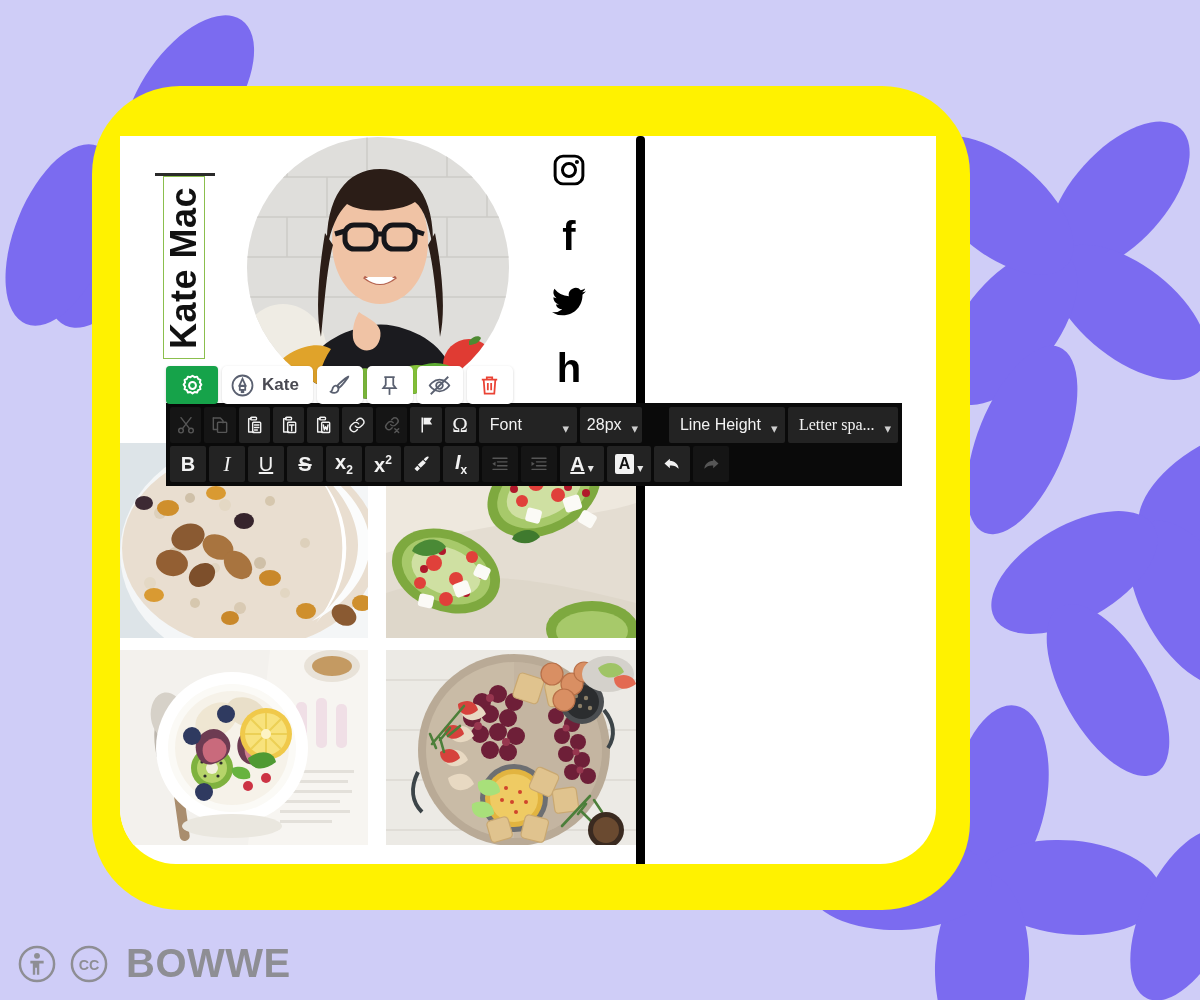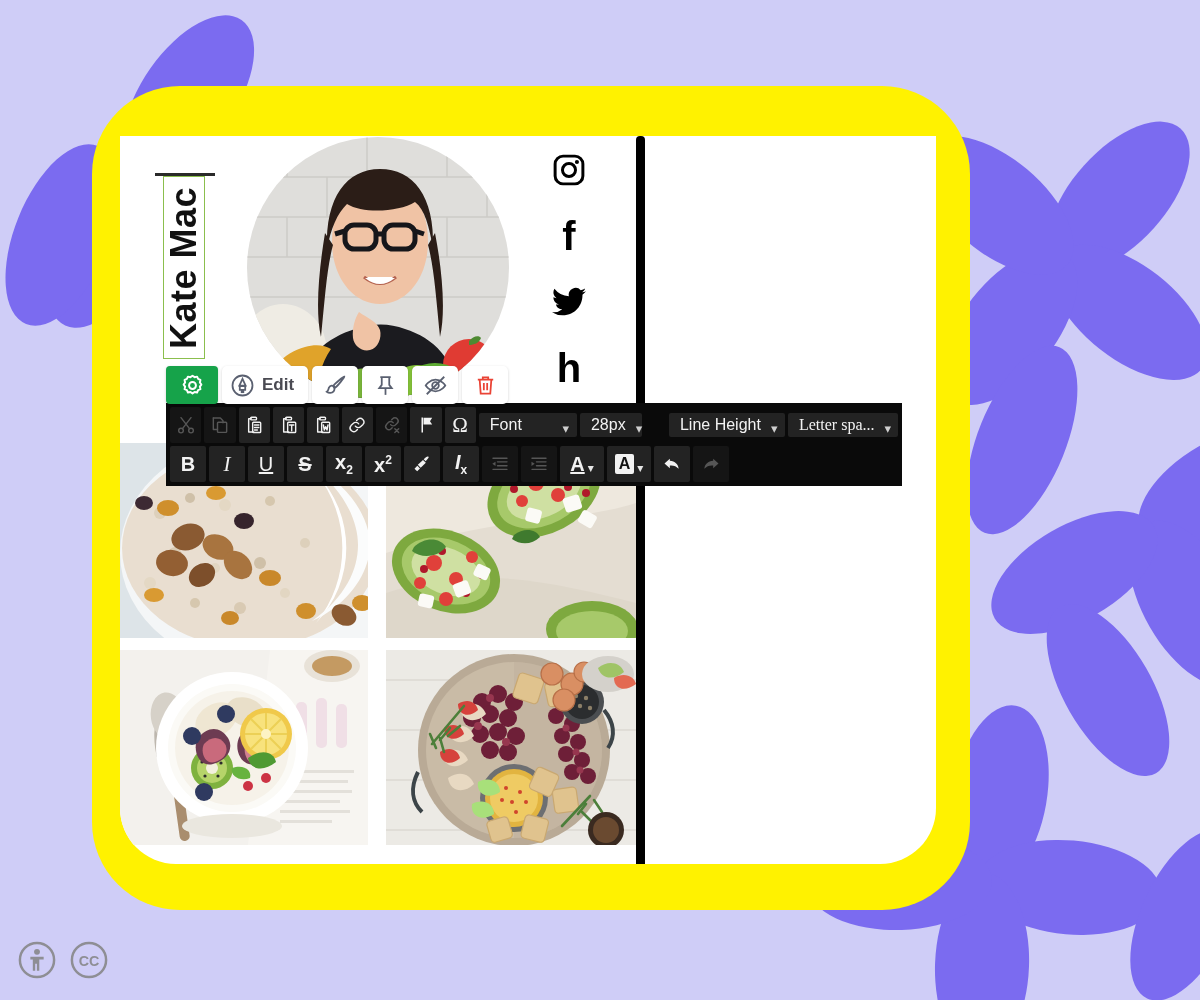"Edit" span.act-label { text: Edit -> Kate }
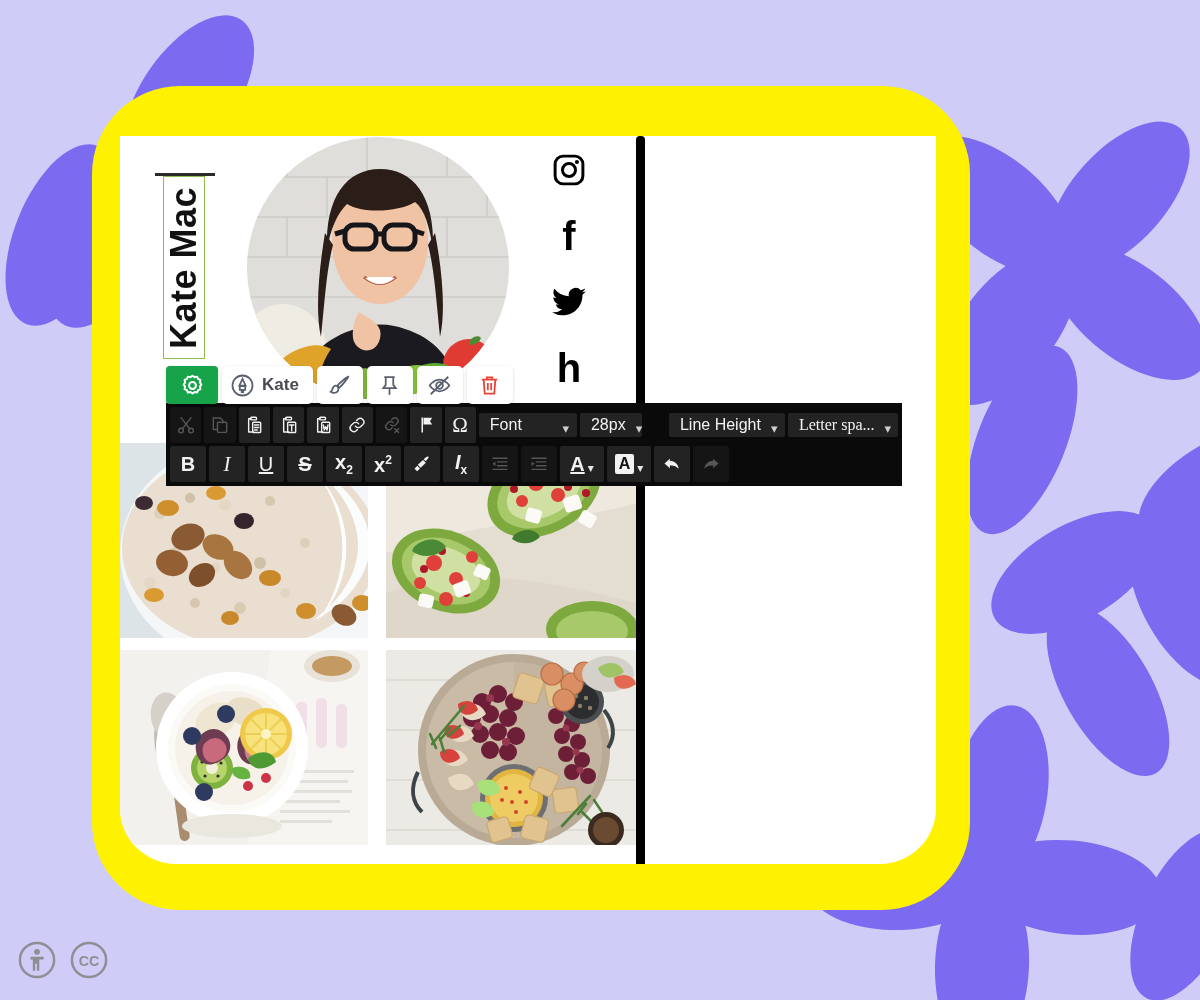"Font" .sel { height: 24px -> 36px }
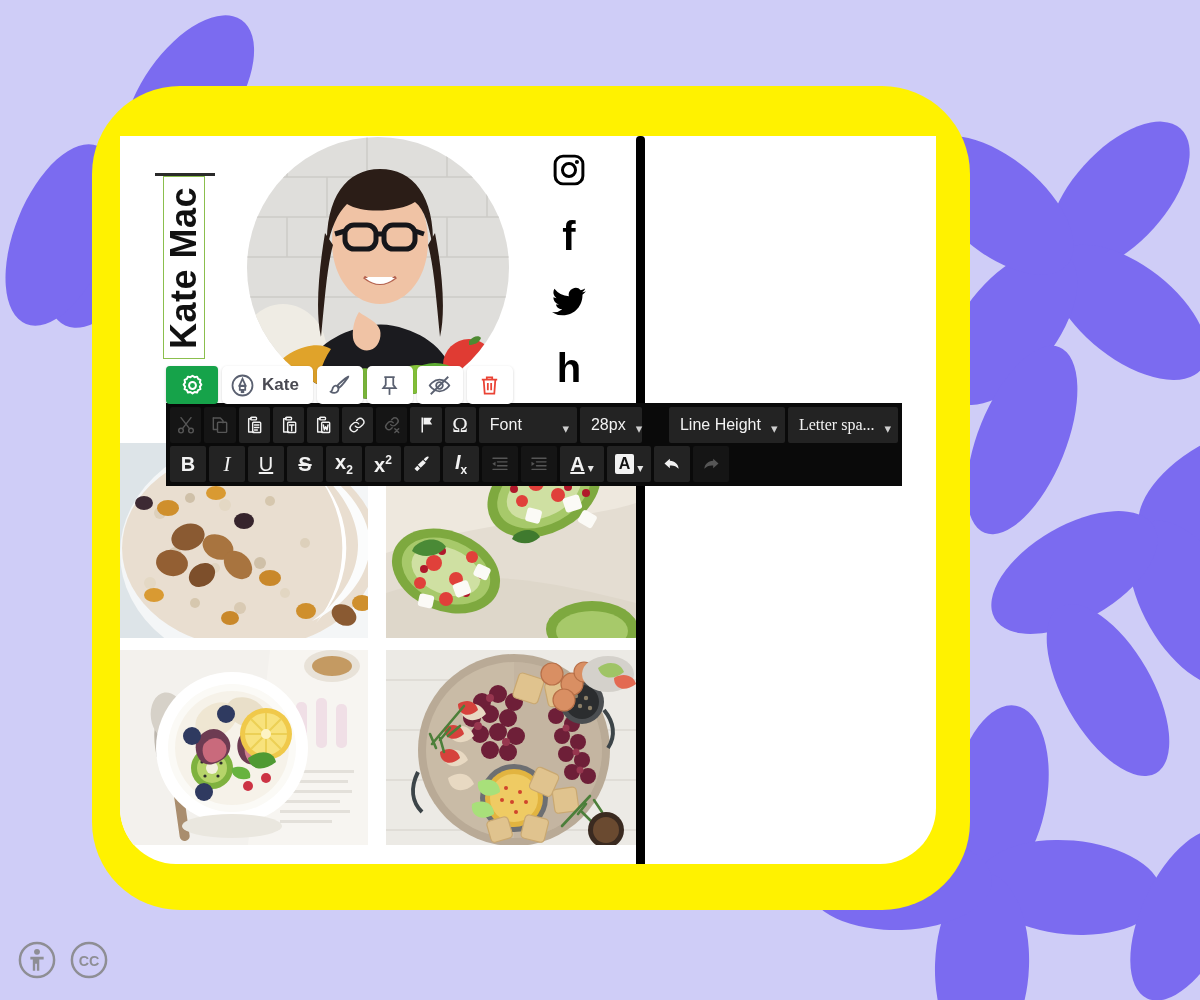"28px" .sel.size { justify-content: none -> center }
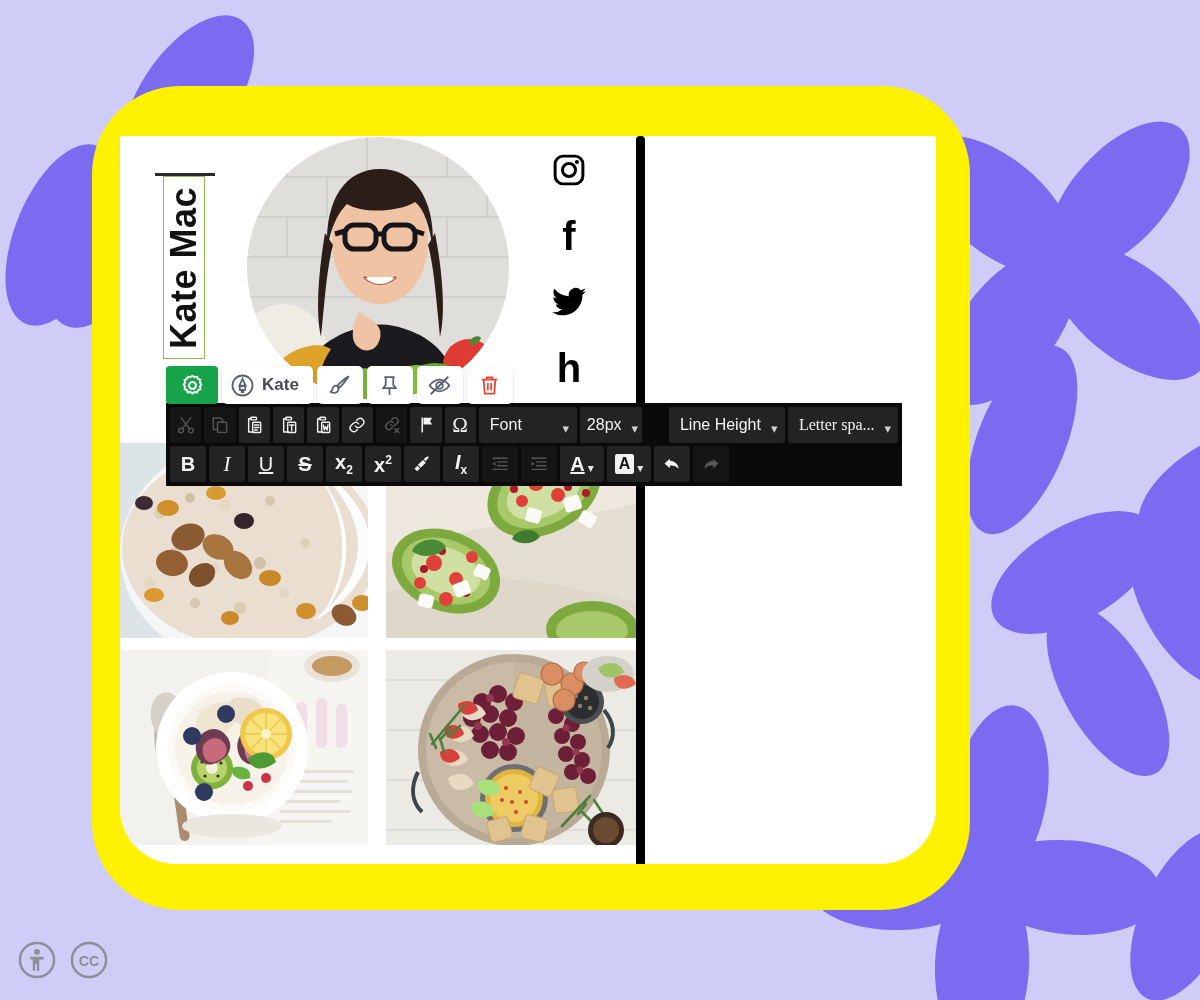"BOWWE" span { html: none -> <span>BOWWE</span> }
